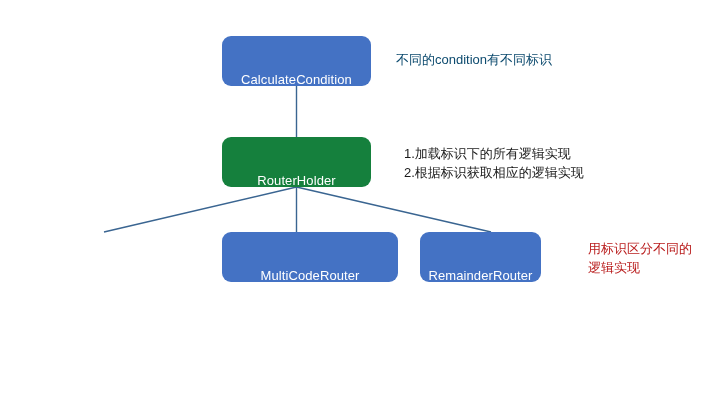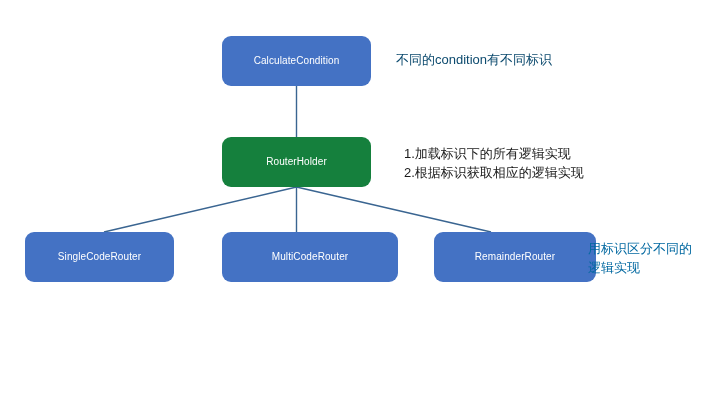"CalculateCondition" .node { align-items: center -> flex-end; font-size: 10px -> 13px }
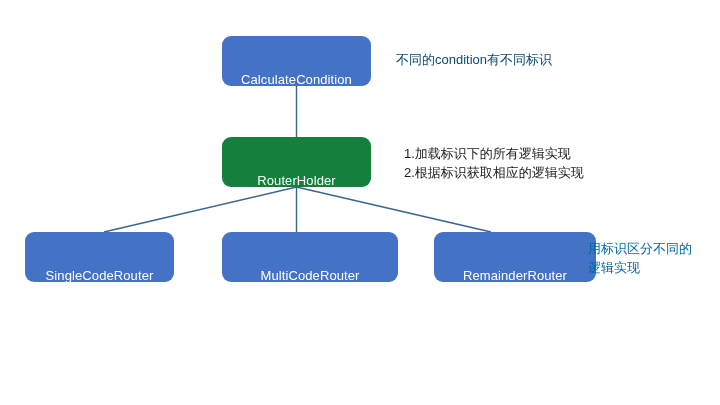"用标识区分不同的" div.note { color: #0369a1 -> #b91c1c }
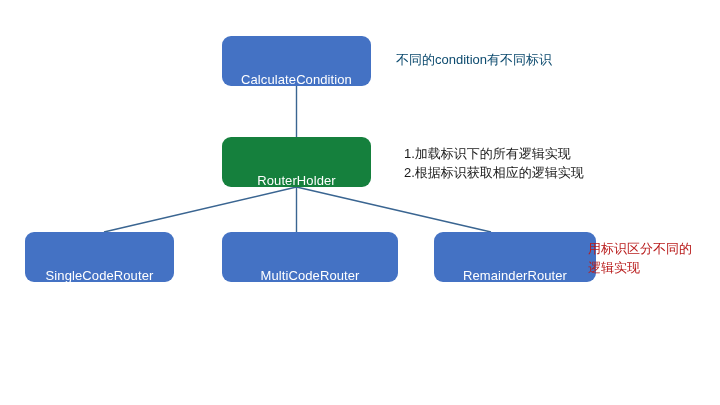"SingleCodeRouter" div.node { html: <div> <span>SingleCodeRouter</span> </div> -> none }
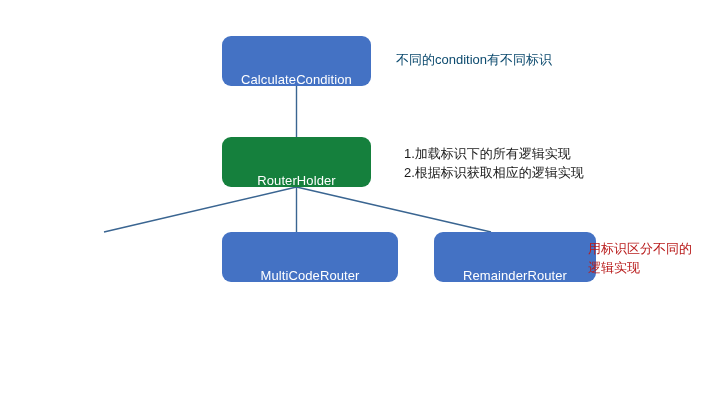"RemainderRouter" #node-remainder-router { left: 434px -> 420px; width: 162px -> 121px }
